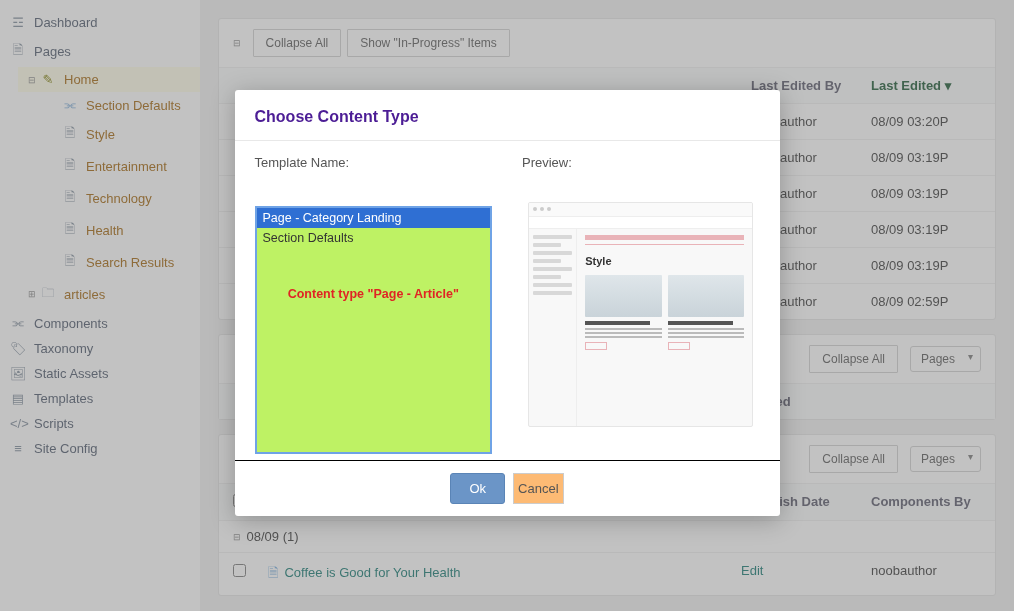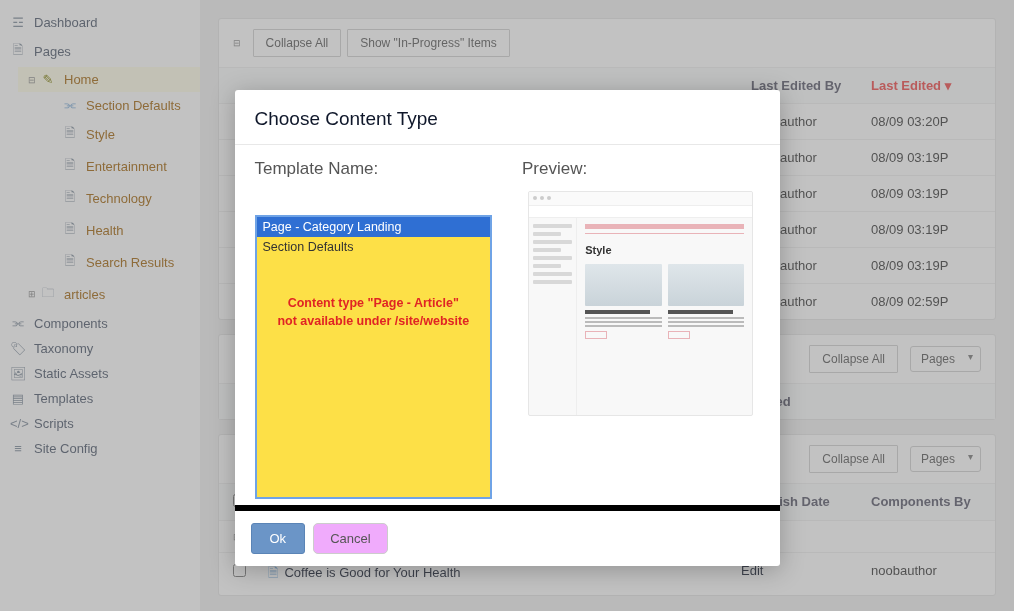"Last Edited ▾" .sort { color: #ef4444 -> #14532d }
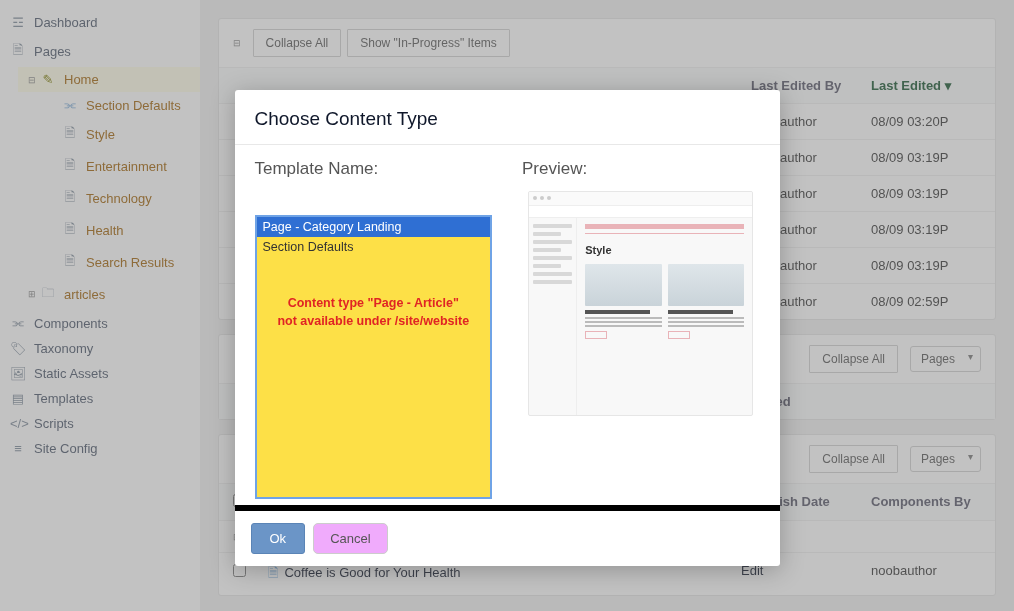"Choose Content Type" .modal-head h2 { color: #0f172a -> #4c1d95; font-size: 19px -> 16px; font-weight: 400 -> 700 }
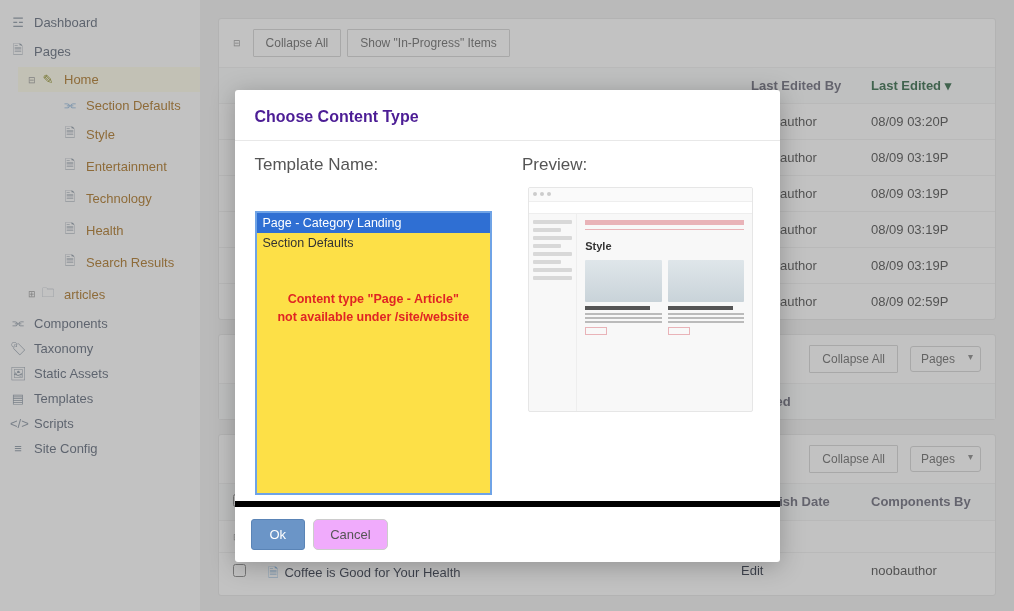"Template Name:" .colx .lbl { font-size: 17px -> 13px; margin-bottom: 0 -> 20px }
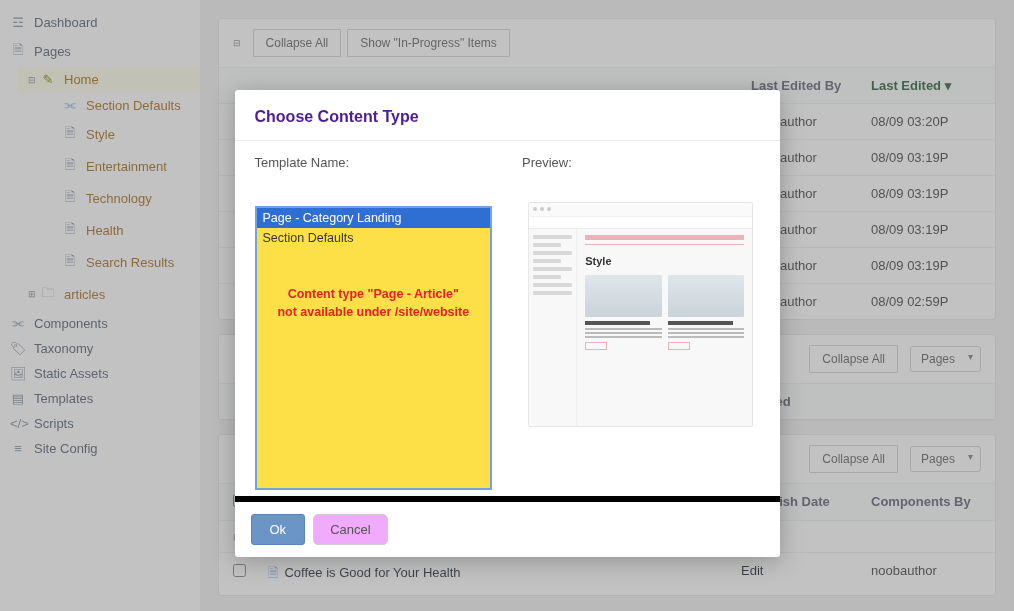"Page - Category Landing" .template-list { background: #fde047 -> #bef264; height: 284px -> 248px }
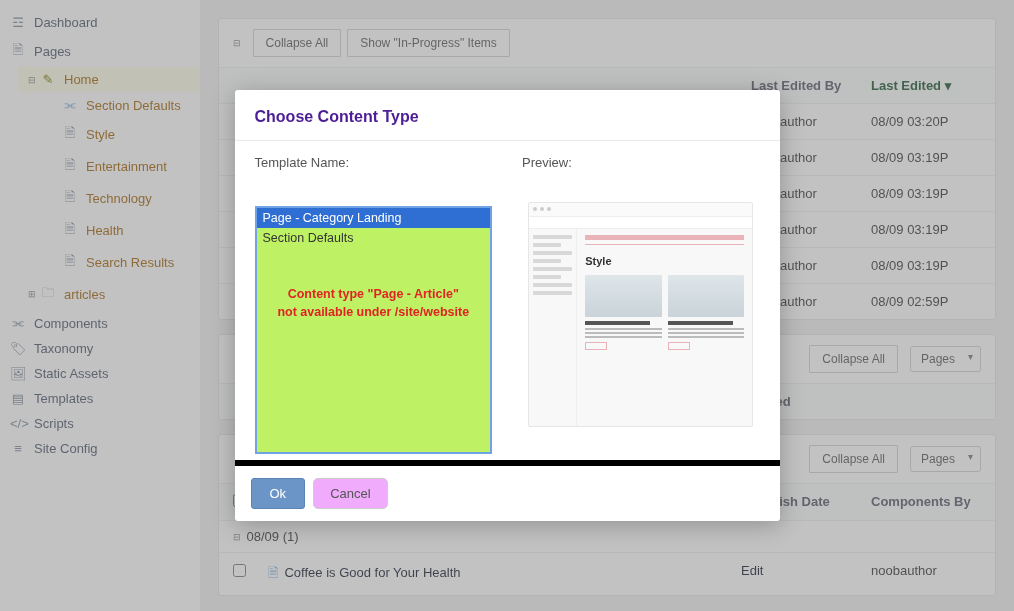"not available under /site/website" div { html: <div>not available under /site/website</div> -> none }
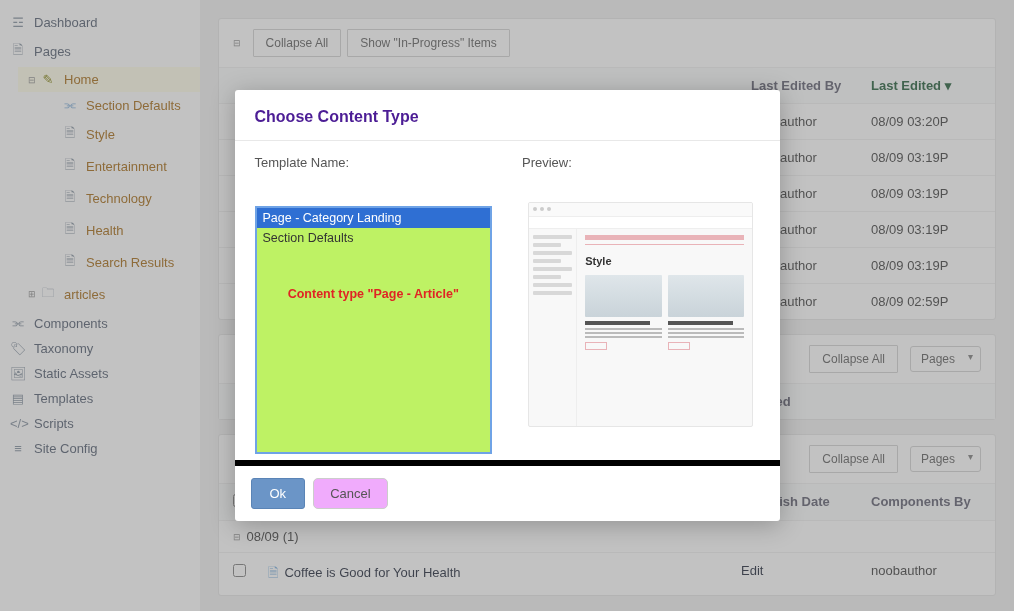"Ok" .modal-foot { border-top: 6px solid #000000 -> 1px solid #000000; justify-content: flex-start -> center }
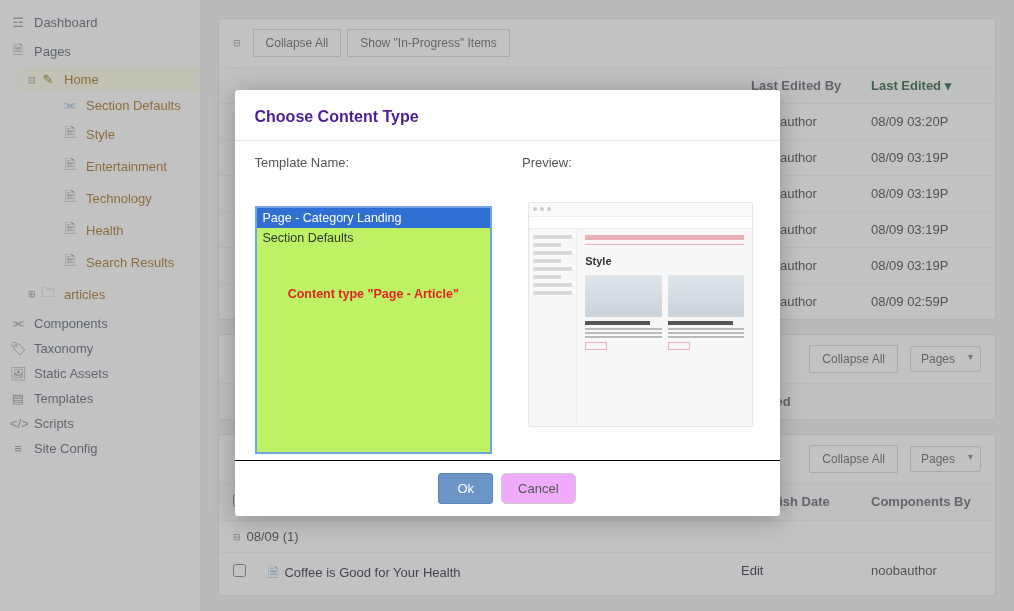"Cancel" .btn-default { background: #f0abfc -> #fdba74; border-radius: 5px -> 0; padding: 7px 16px -> 7px 4px }
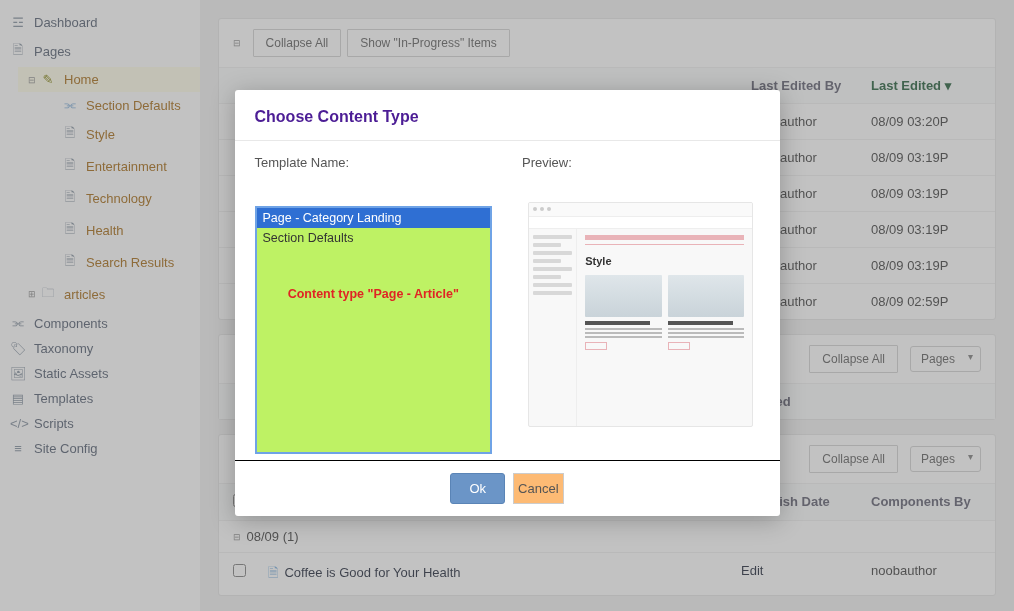"Coffee is Good for Your" .link { color: #0f172a -> #0f766e }
